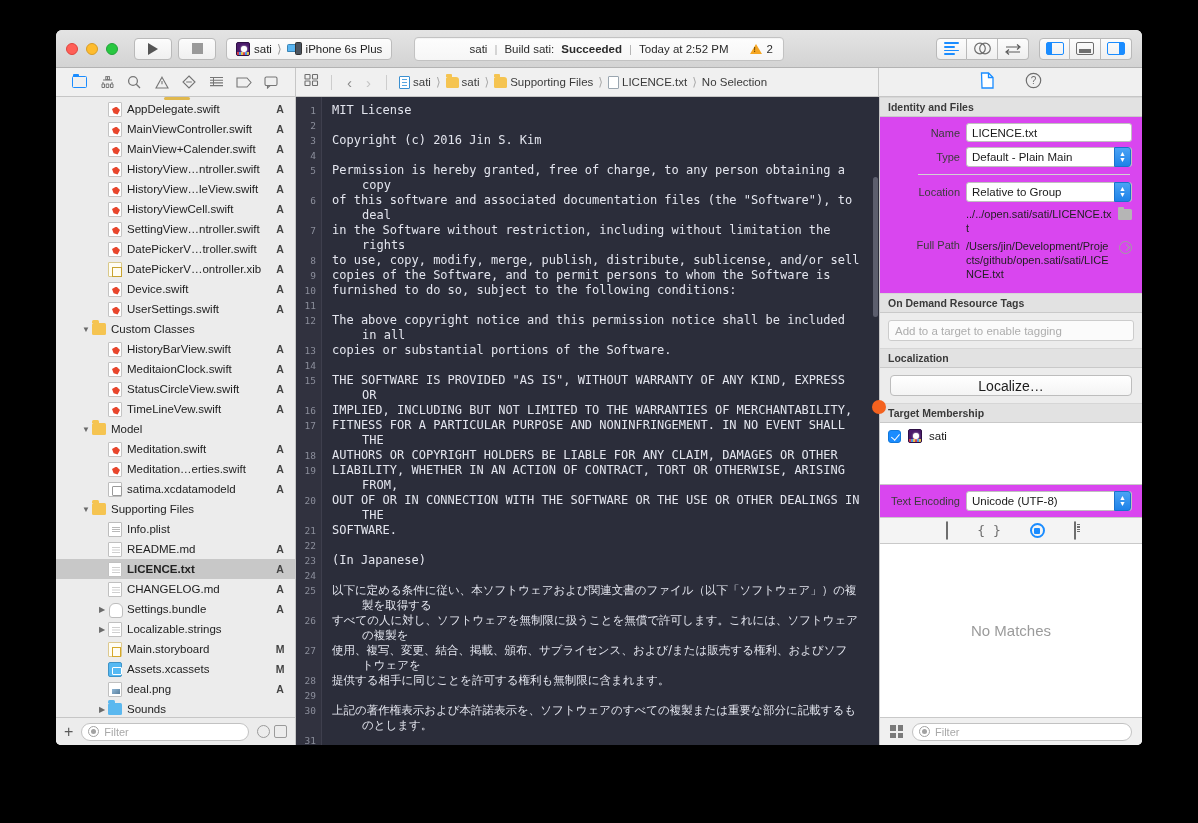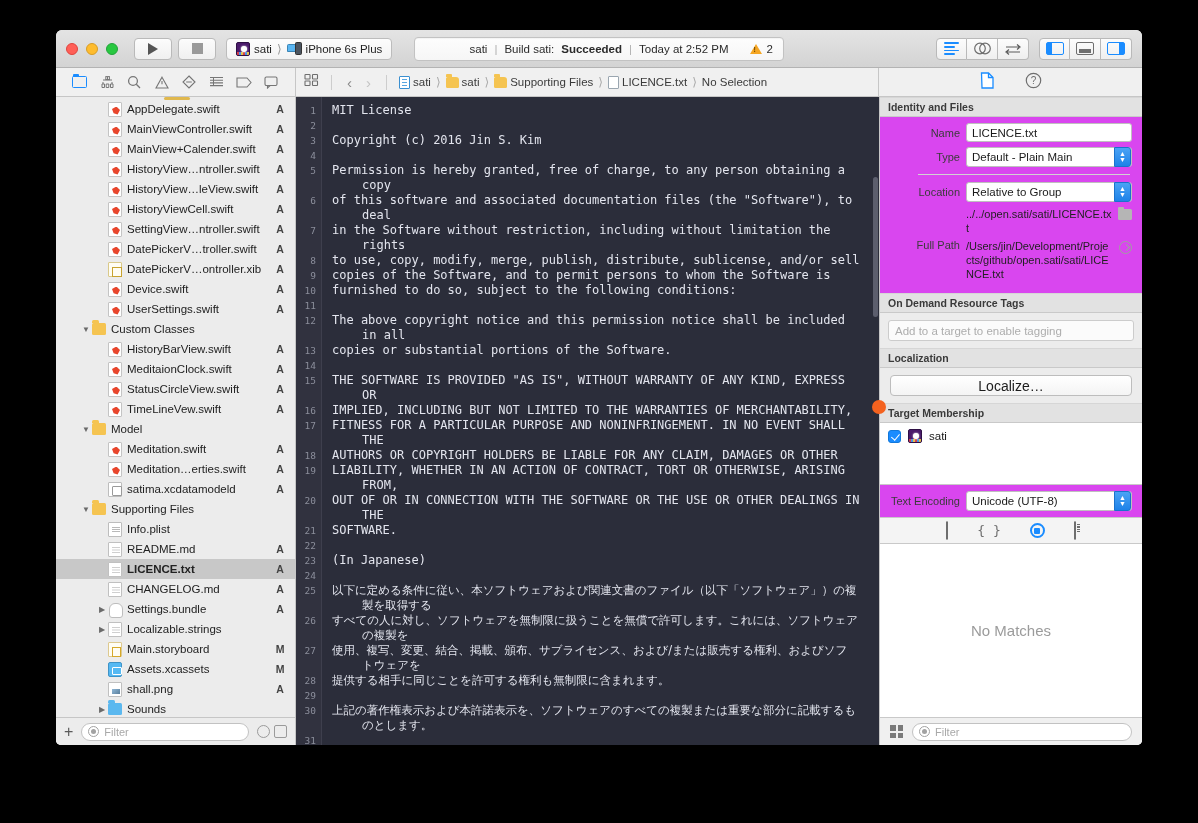"shall.png" span.nm { text: shall.png -> deal.png }
